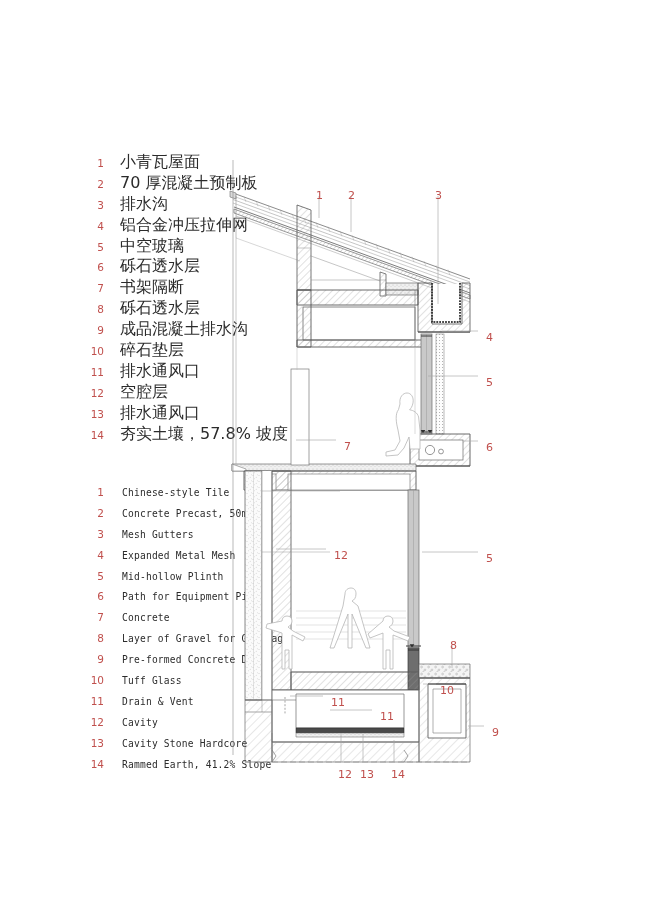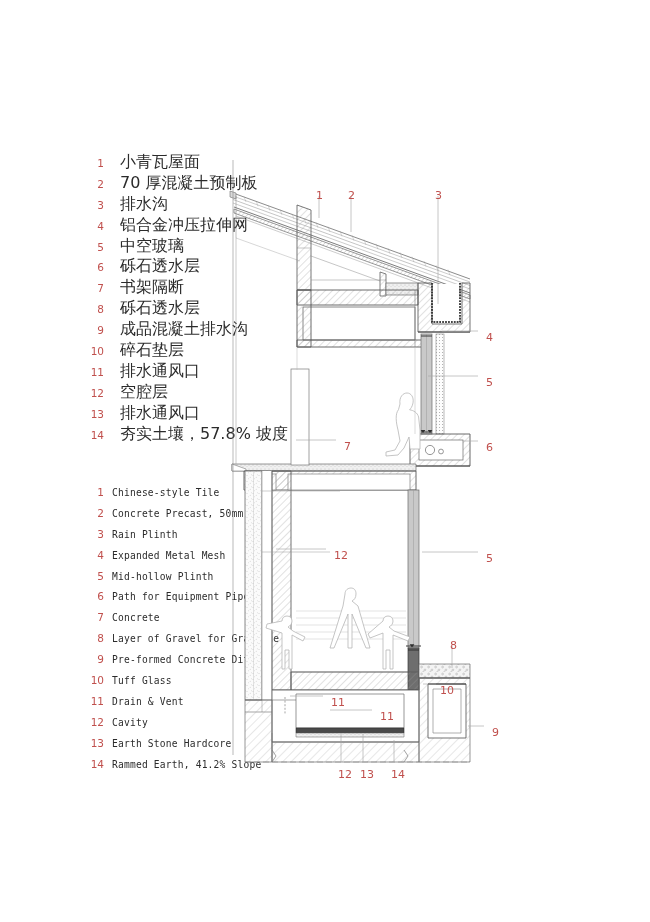"Chinese-style Tile" .legend-txt-en { margin-left: 8px -> 18px }
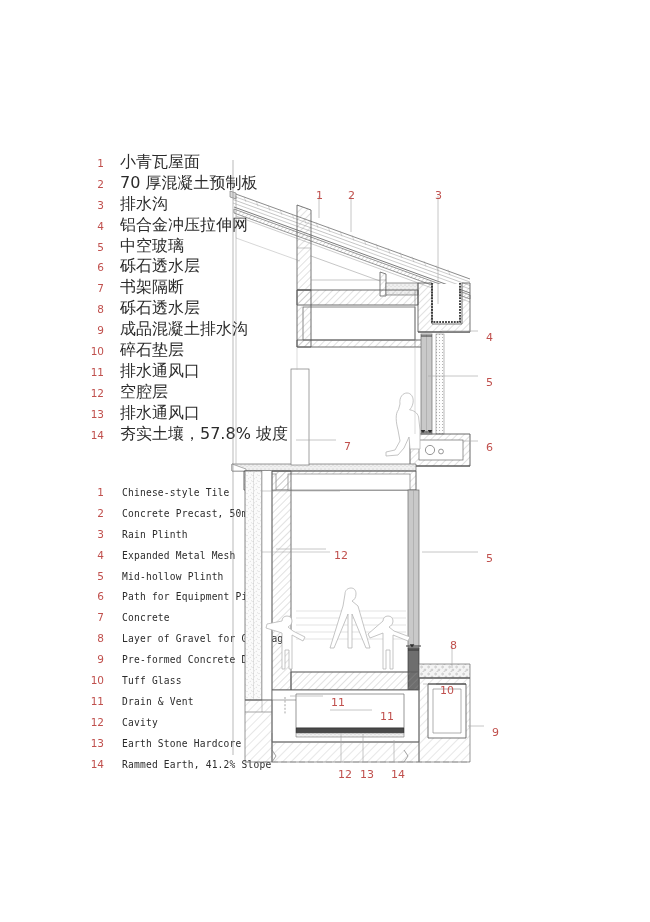"Rain Plinth" span.legend-txt-en { text: Rain Plinth -> Mesh Gutters }
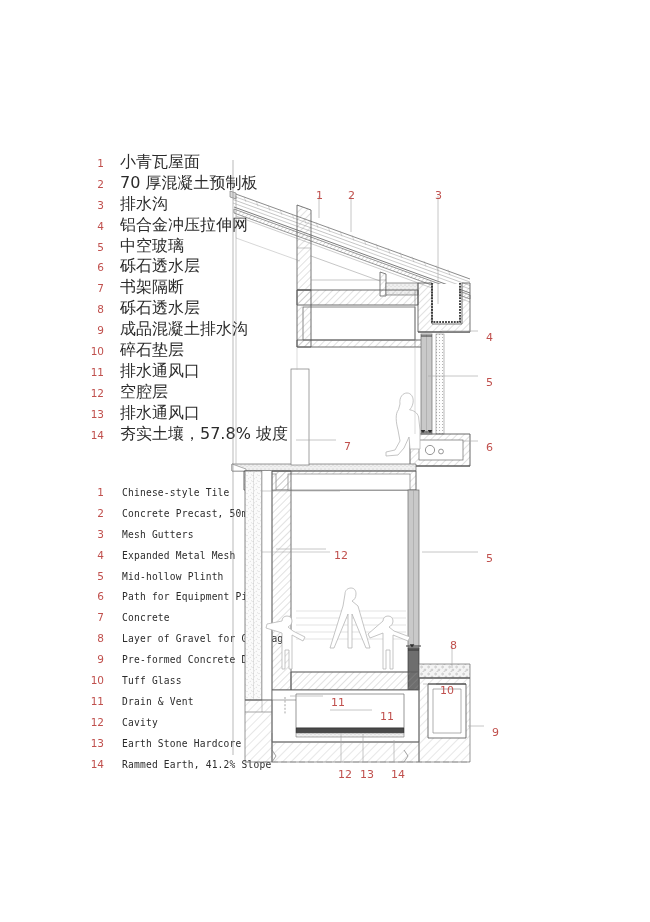"Earth Stone Hardcore" span.legend-txt-en { text: Earth -> Cavity }
